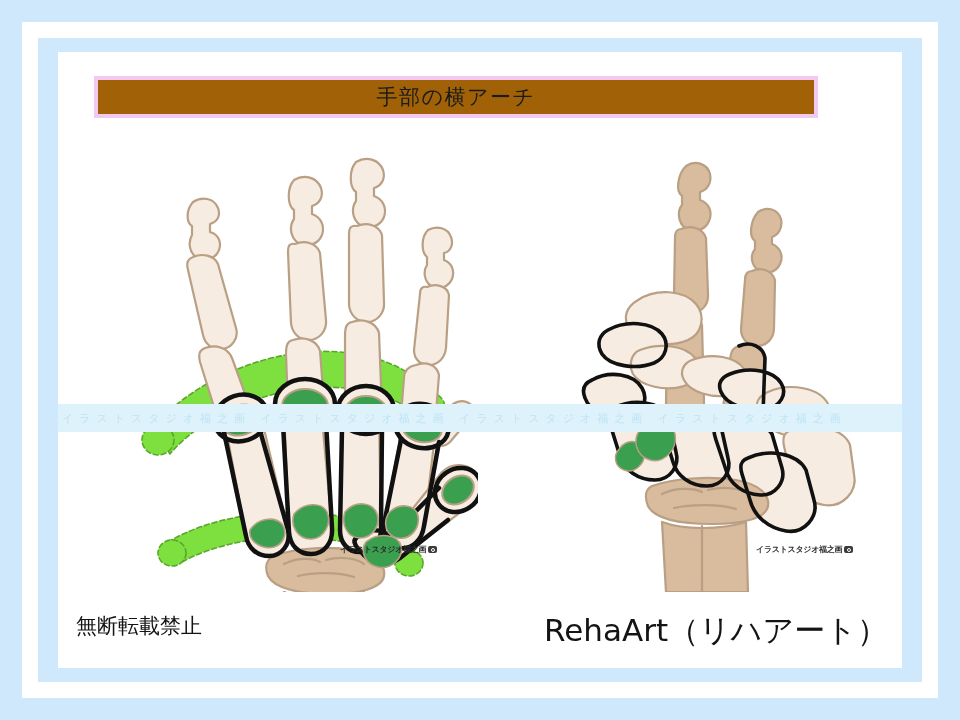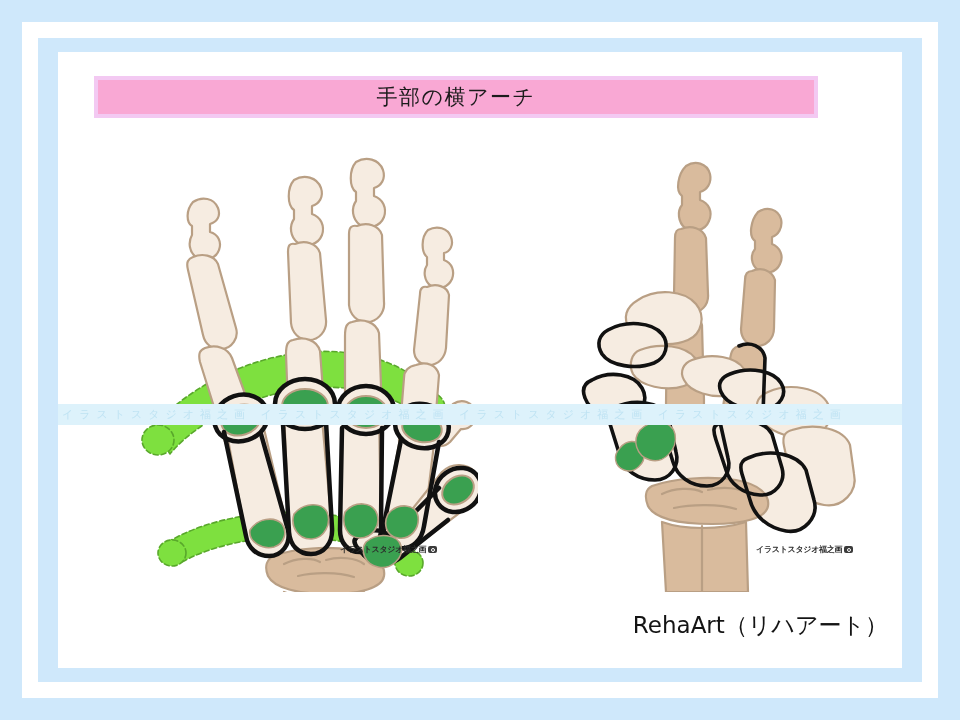"手部の横アーチ" .title-box { background: #f9a8d4 -> #a16207 }
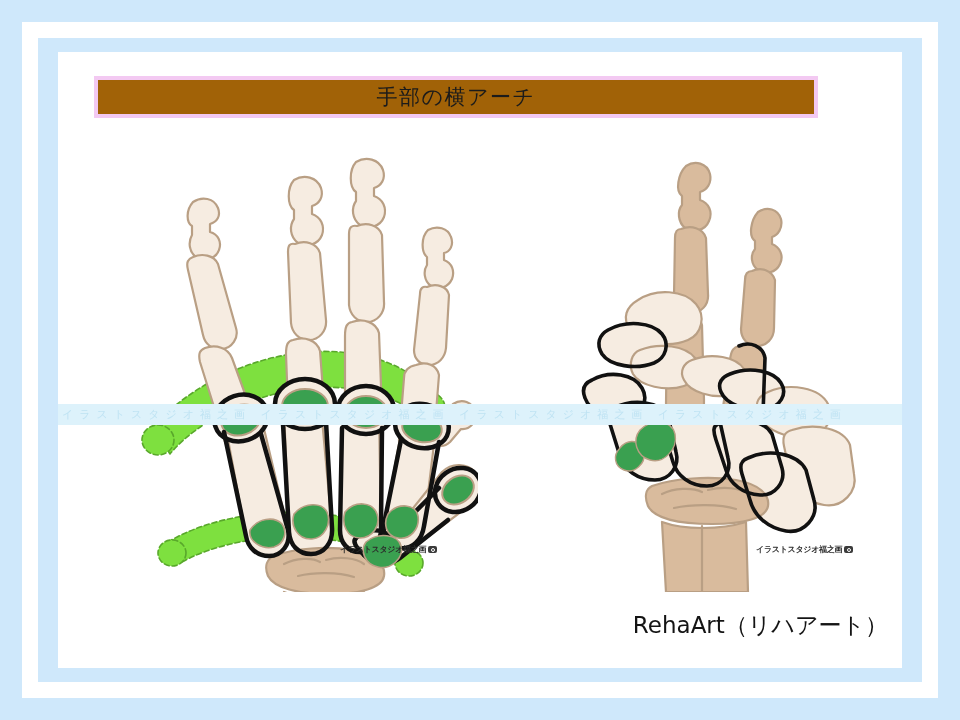"イラストスタジオ福之画 イラストスタジオ福之画 イラストスタジオ福之画" .wm-band { height: 21px -> 28px }
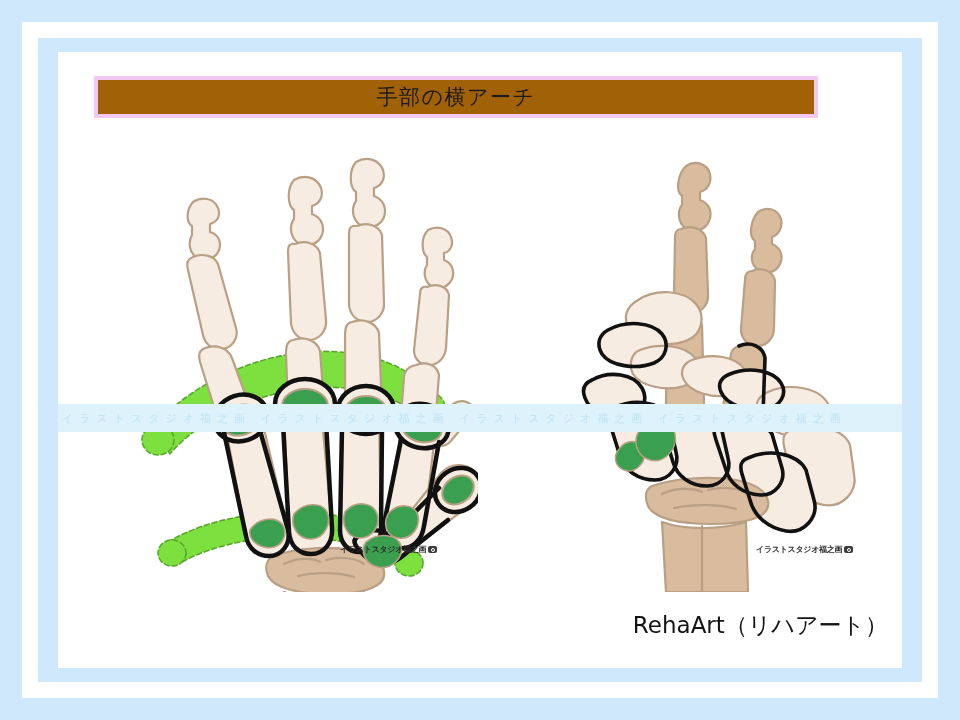"無断転載禁止" div.footer-left { html: none -> <div>無断転載禁止</div> }
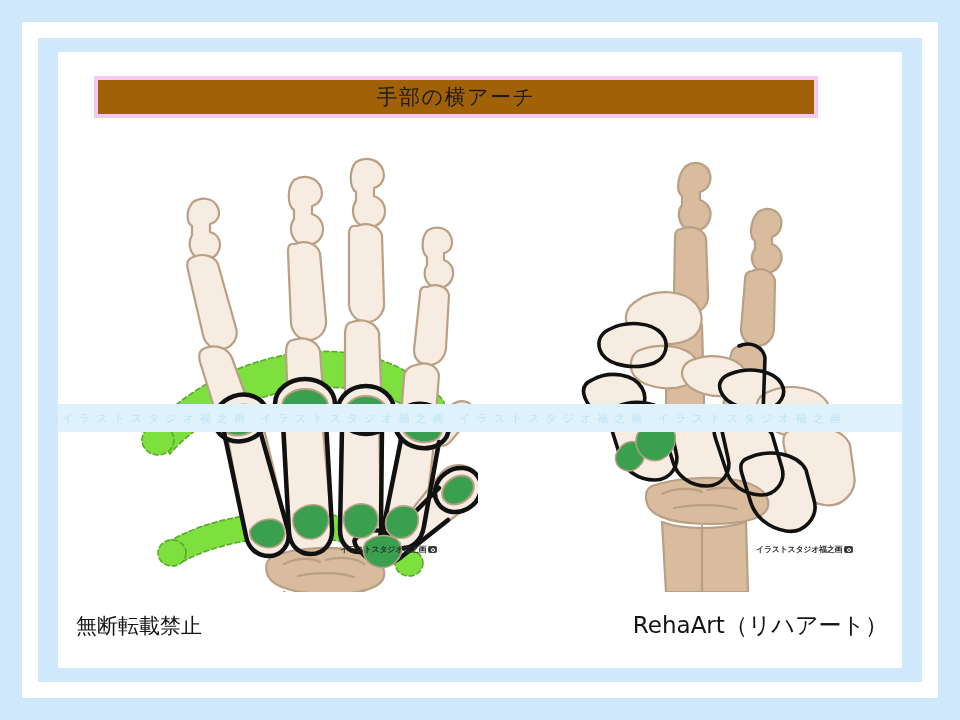"RehaArt（リハアート）" .footer-right { font-size: 23px -> 31px }
